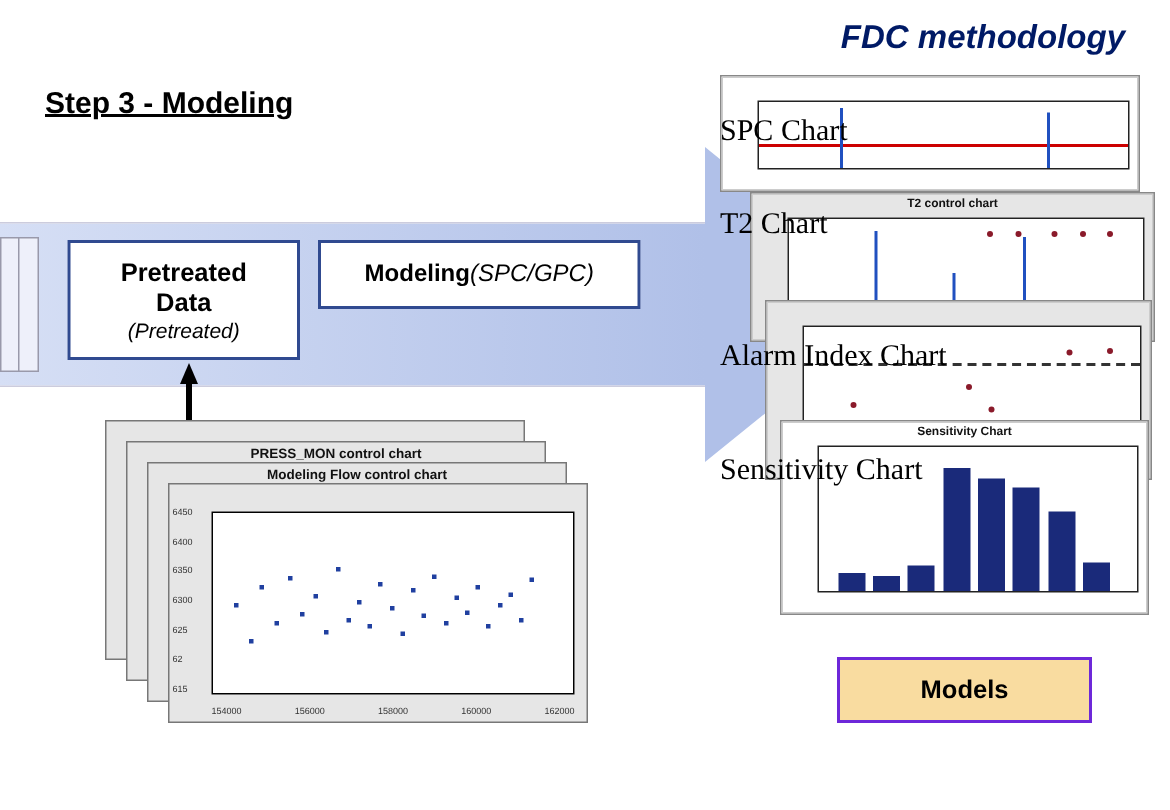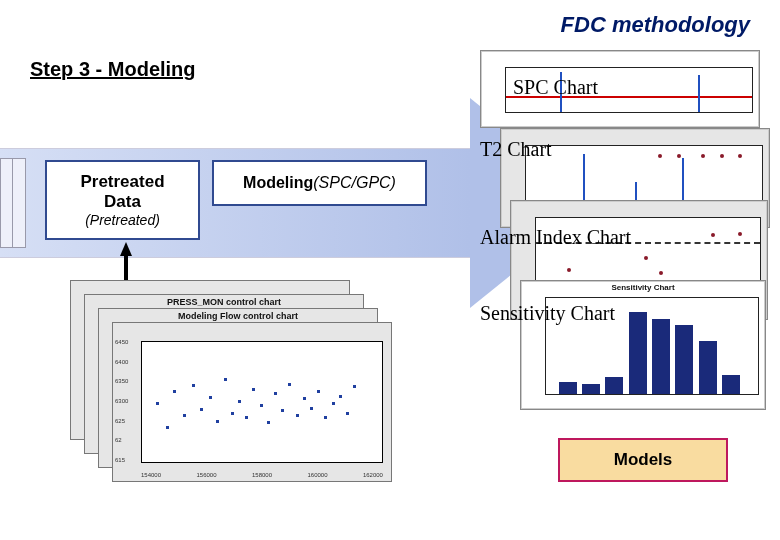"SPC Chart" .rl1 { padding-left: 33px -> none }
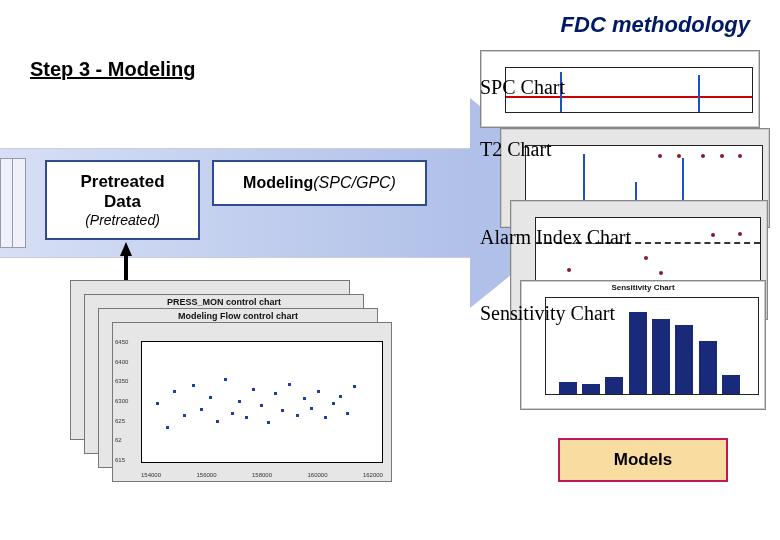"T2 control chart" div.cap { html: none -> <div>T2 control chart</div> }
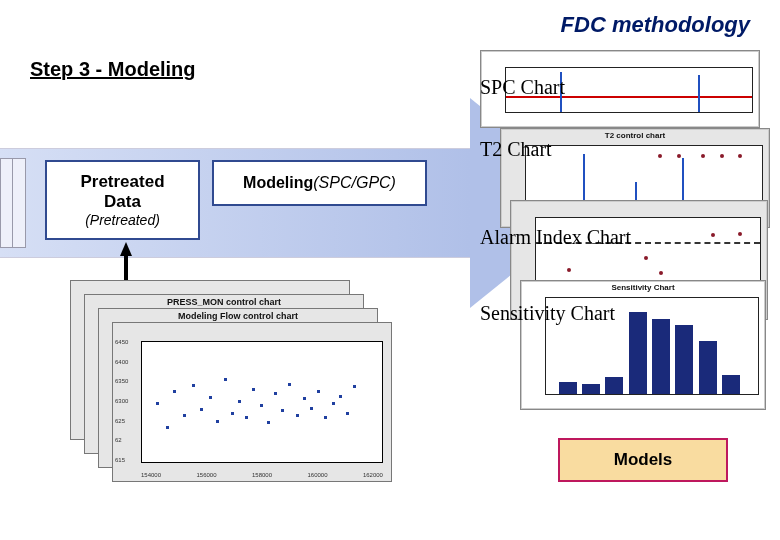"Models" .models-box { border: 2px solid #be185d -> 2px solid #6d28d9 }
